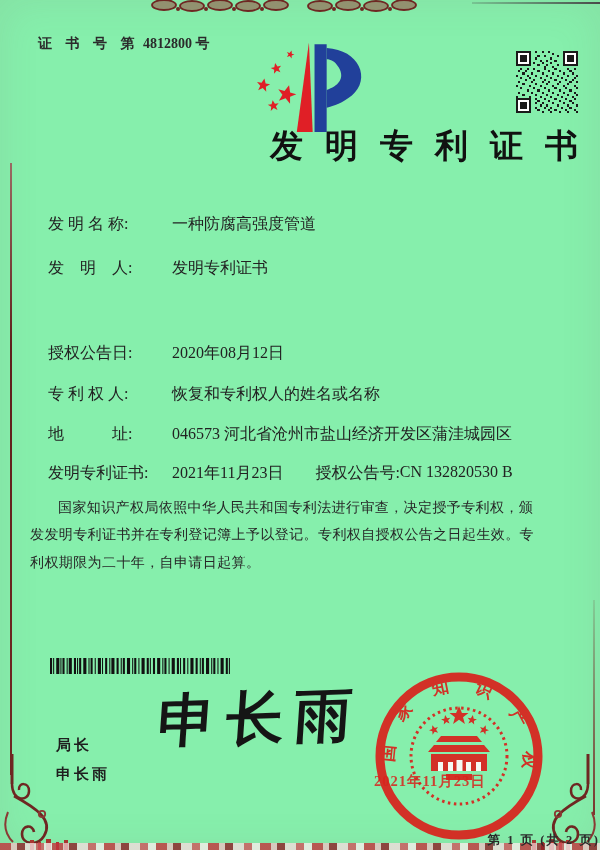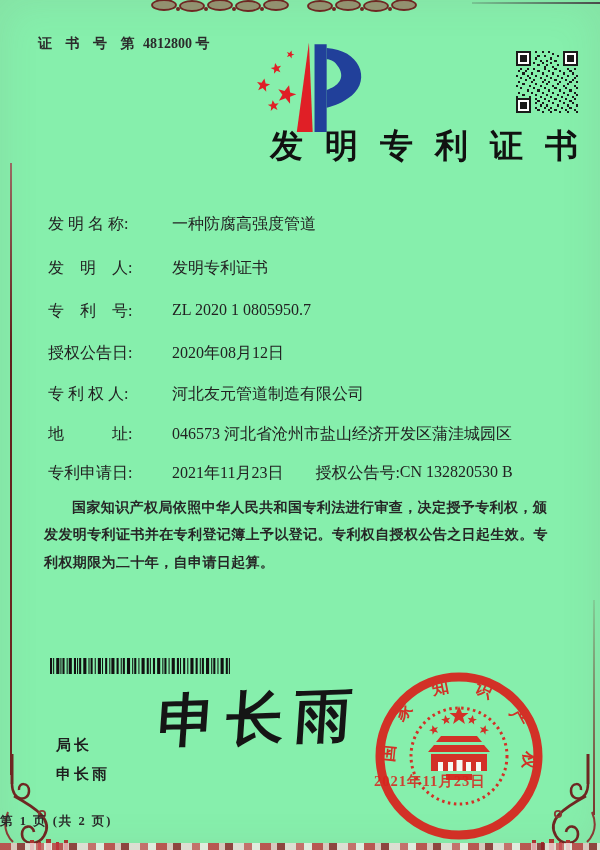"专 利 号:" div.field { html: <div> <span>专 利 号:</span> <span>ZL 2020 1 0805950.7</span> </div> -> none }
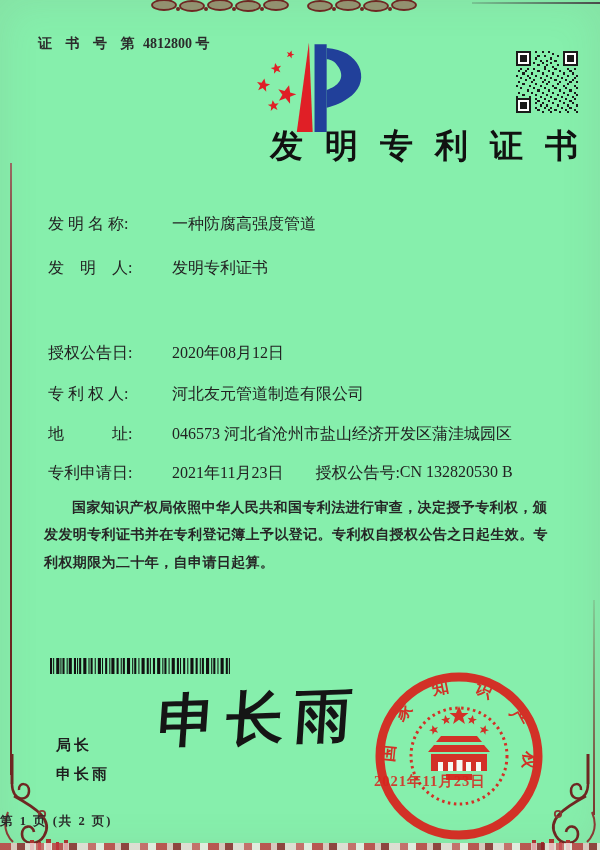"河北友元管道制造有限公司" span.val { text: 河北友元管道制造有限公司 -> 恢复和专利权人的姓名或名称 }
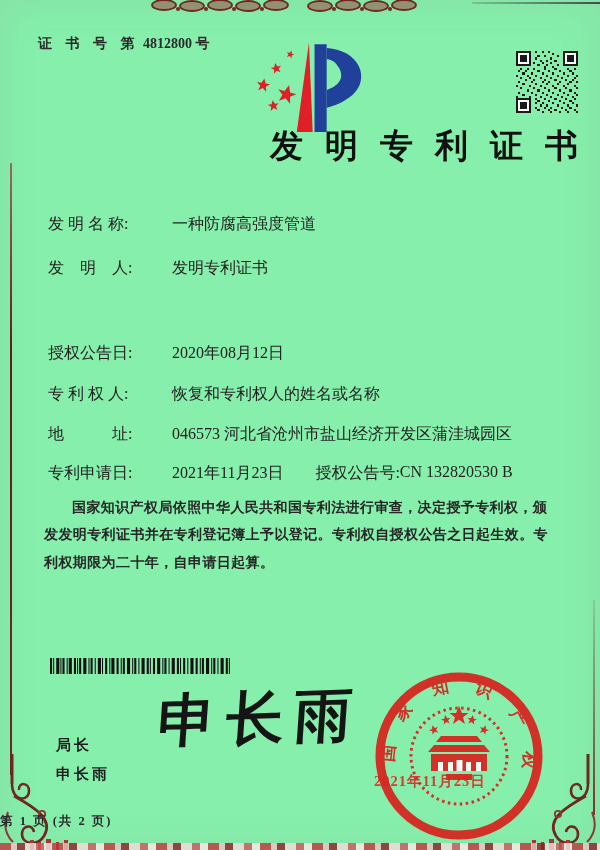"专利申请日:" span.lbl { text: 专利申请日 -> 发明专利证书 }
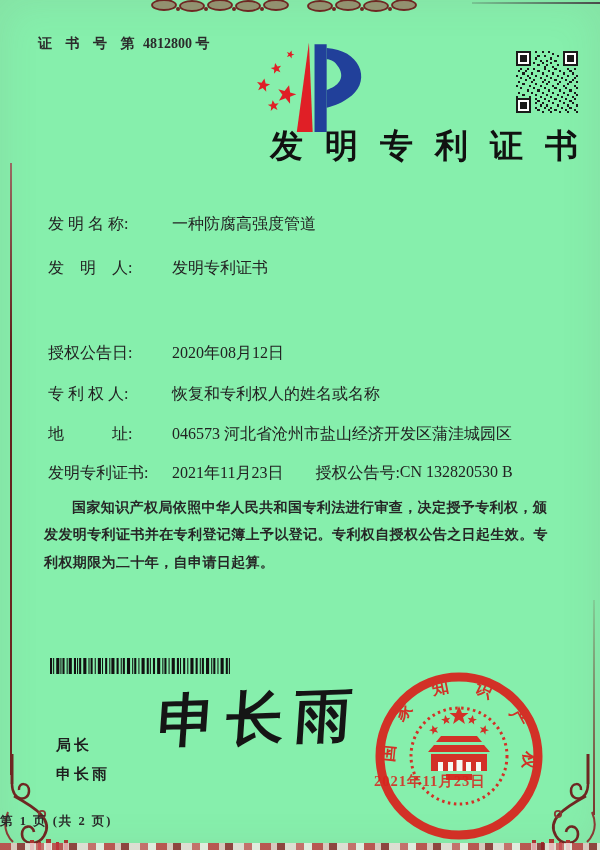"国家知识产权局依照中华人民共和国专利法进行审查，决定授予专利权，颁发发明专利证书" .body-text { font-weight: 700 -> 400; left: 44px -> 30px }
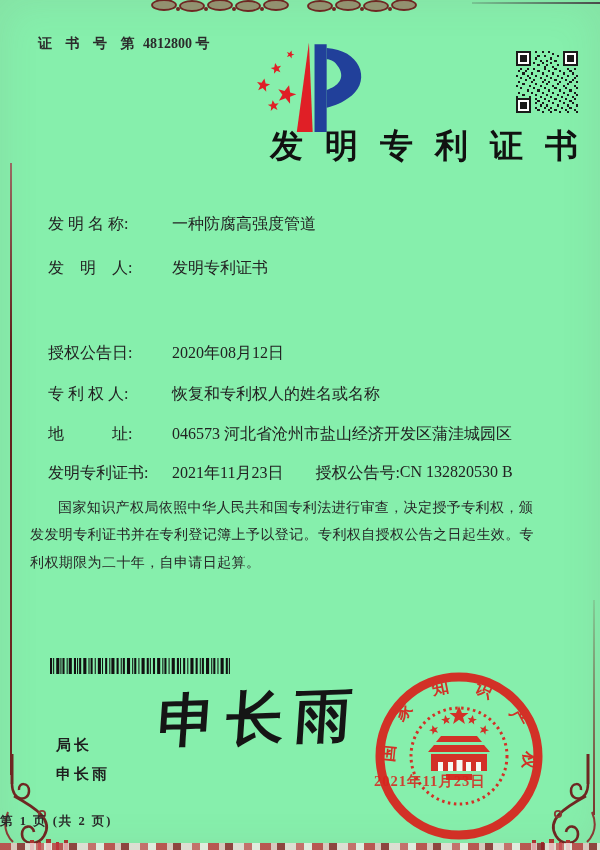"第 1 页 (共 2" .footer { text-align: left -> right; top: 813px -> 832px }
